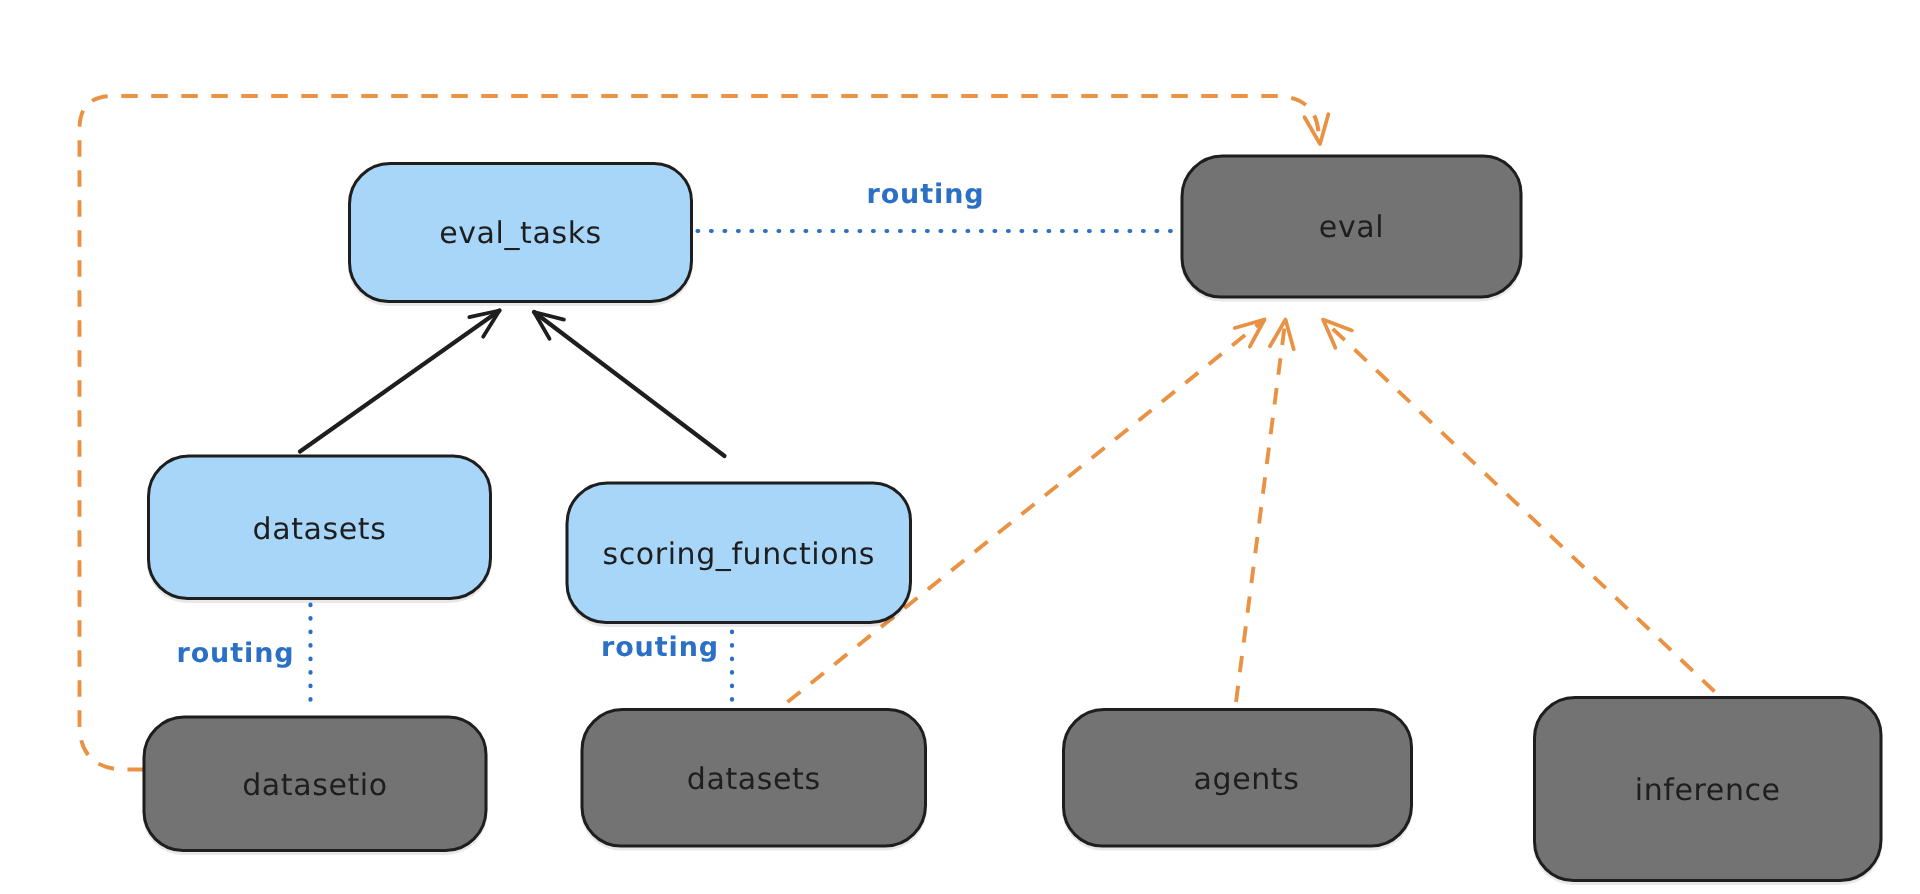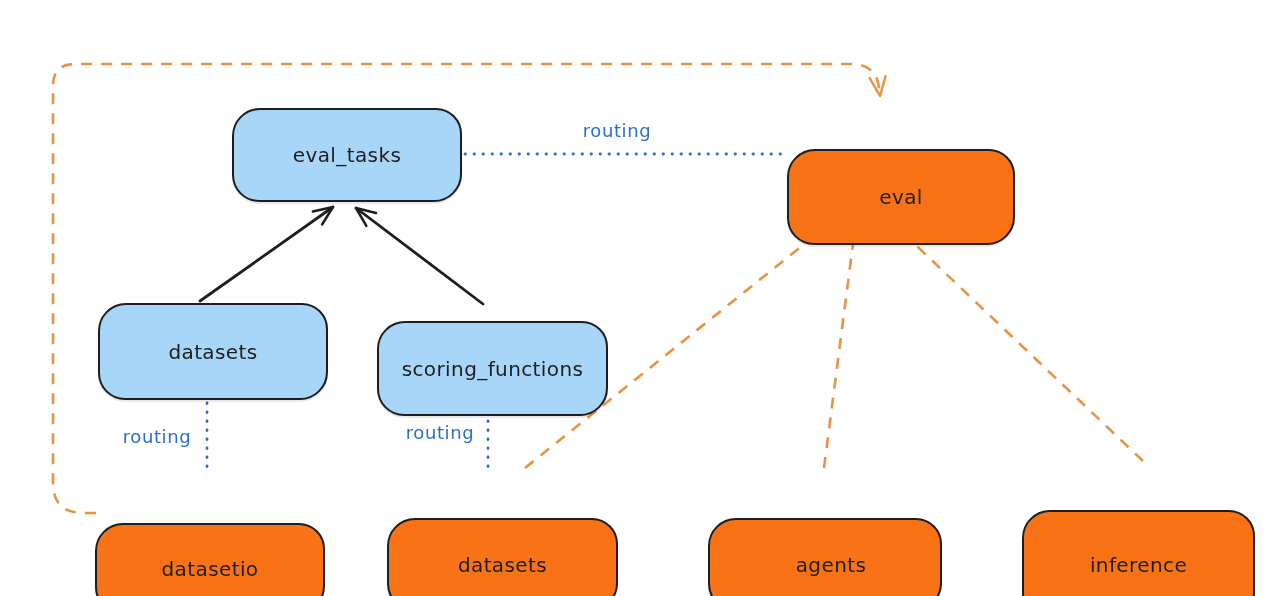"routing" .edge-label { font-weight: normal -> bold }
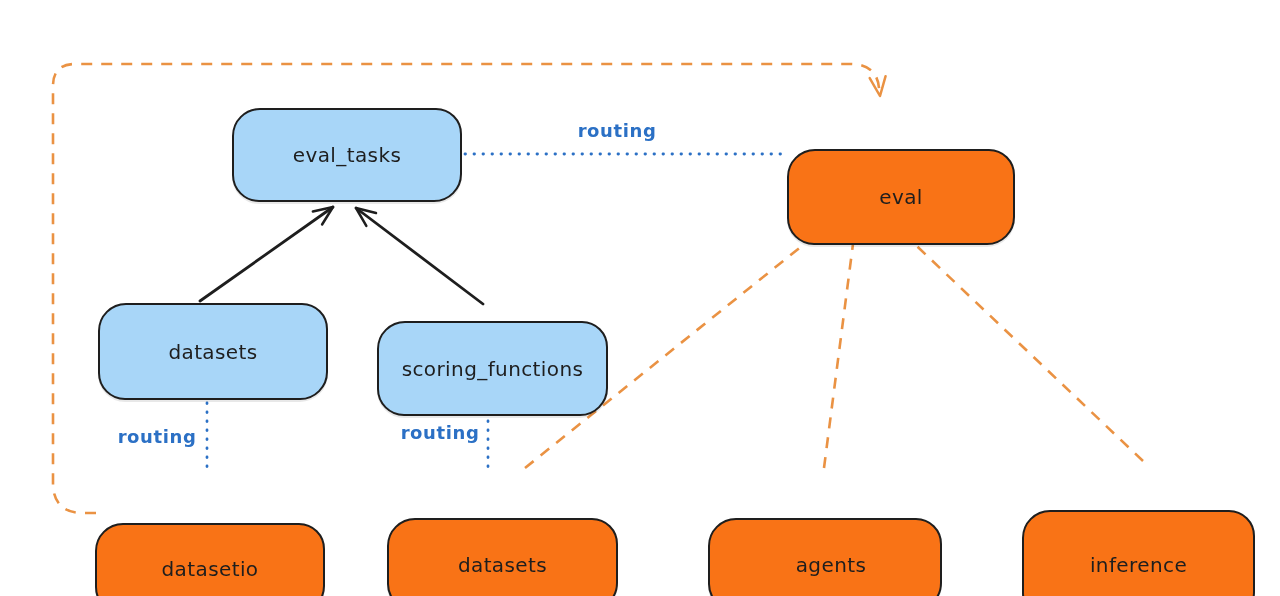"eval" .node.green { background: #f97316 -> #737373; margin-top: 46px -> none }
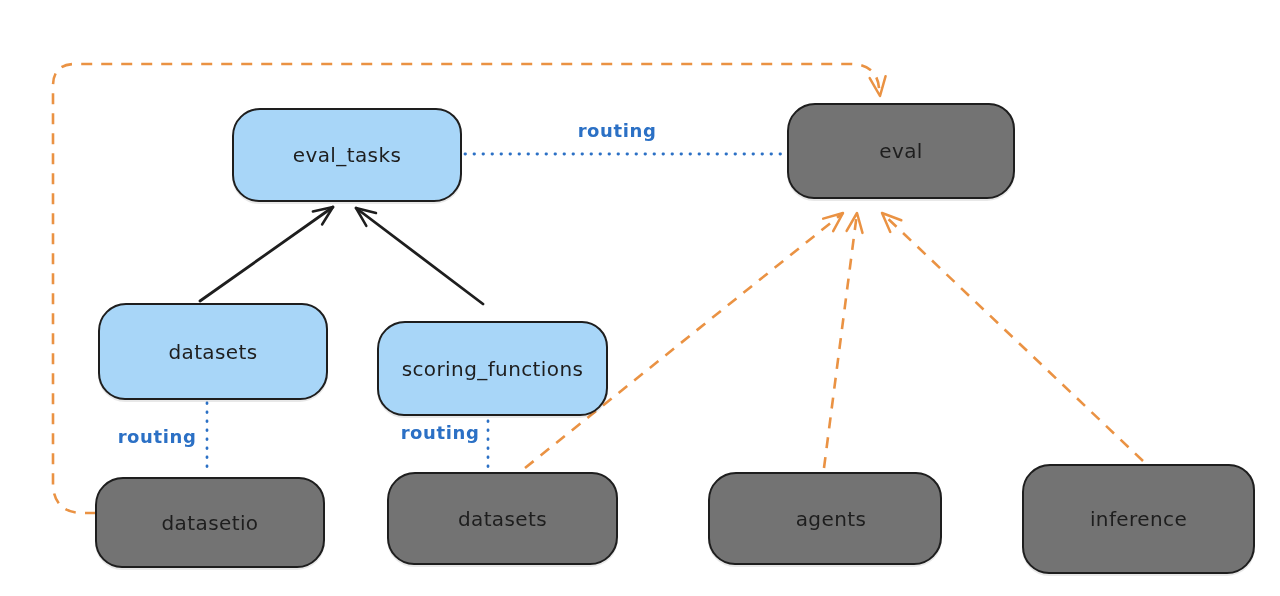"inference" div.node { height: 110px -> 124px }
